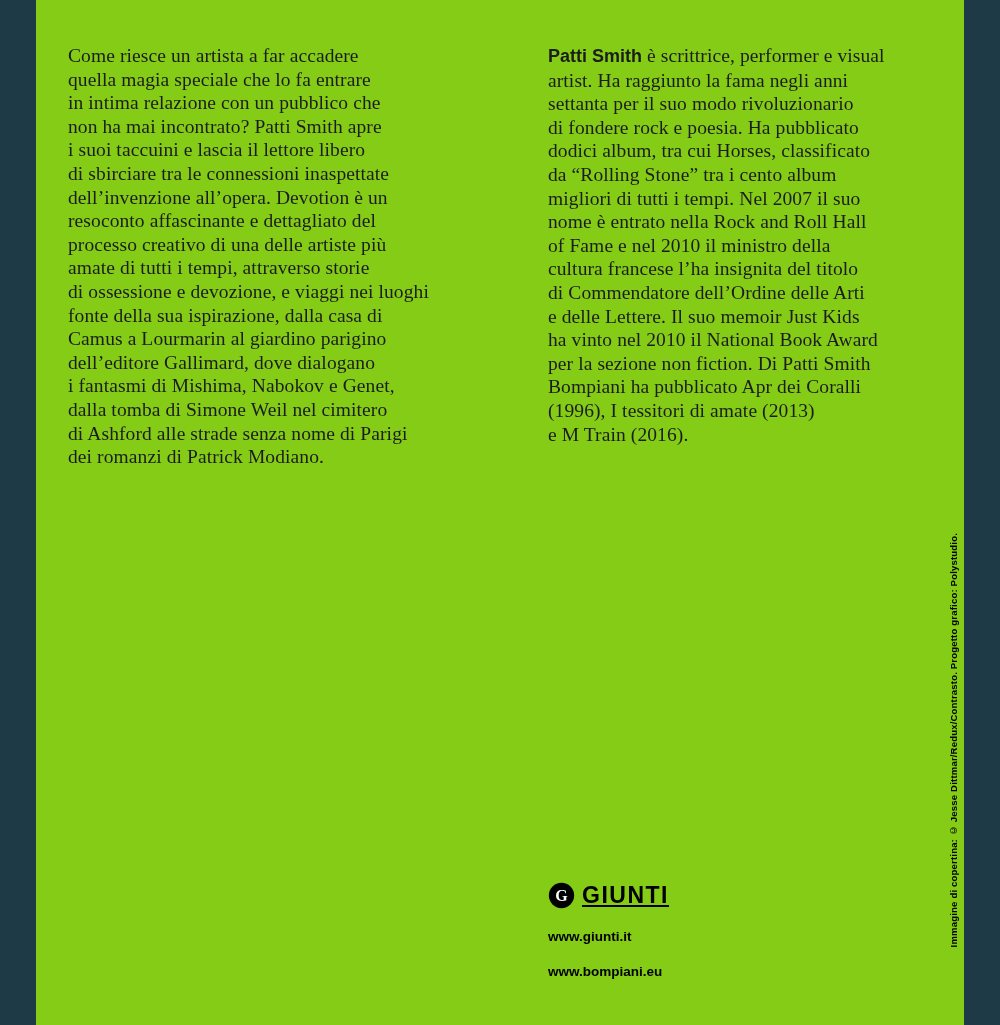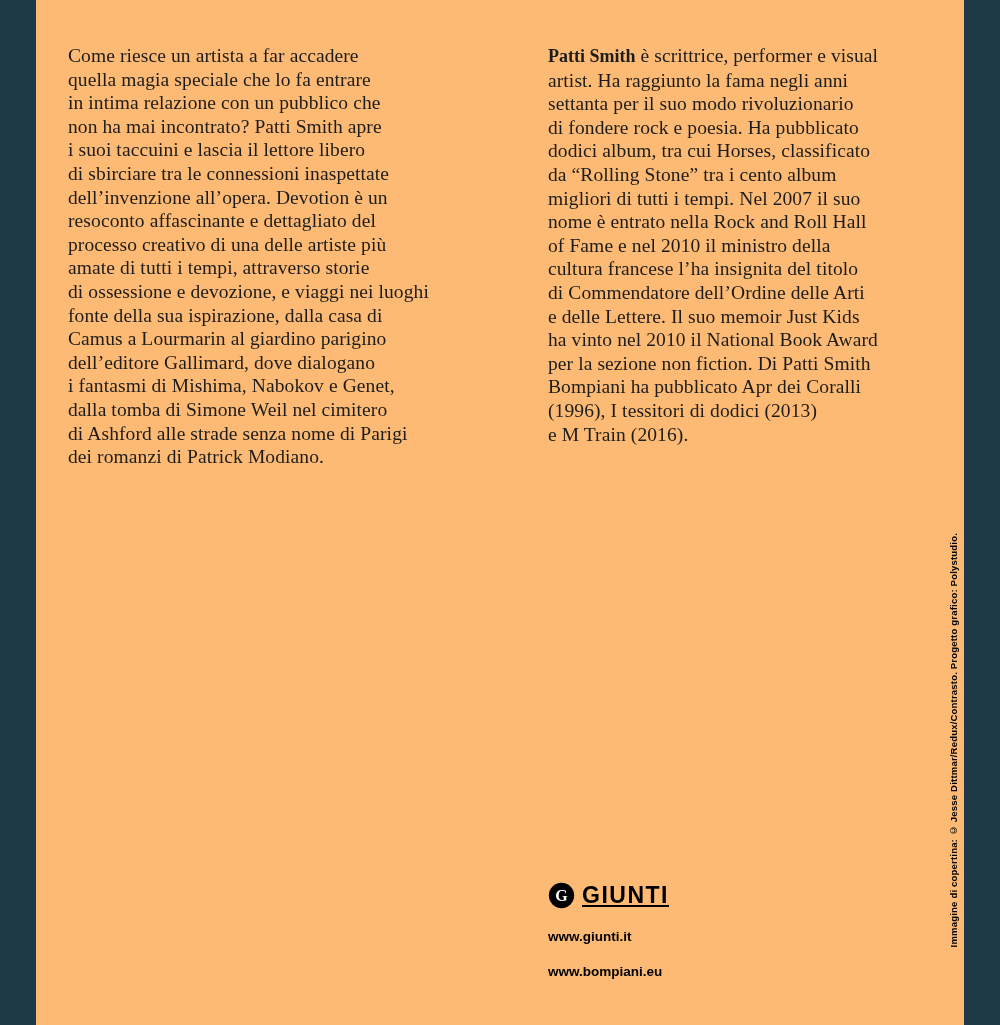"Come riesce un artista a" .page { background: #fdba74 -> #84cc16 }
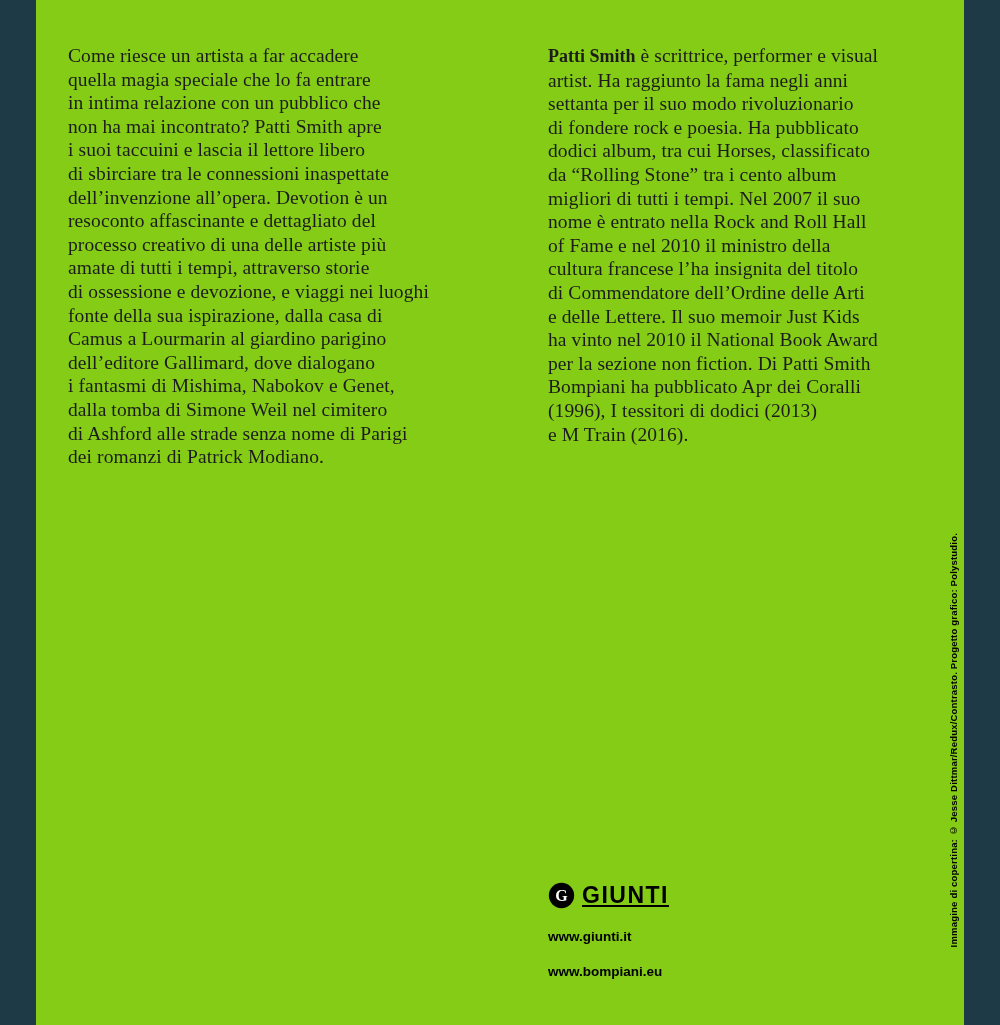"Patti Smith" .bd { font-family: Liberation Serif, serif -> Liberation Sans, sans-serif }
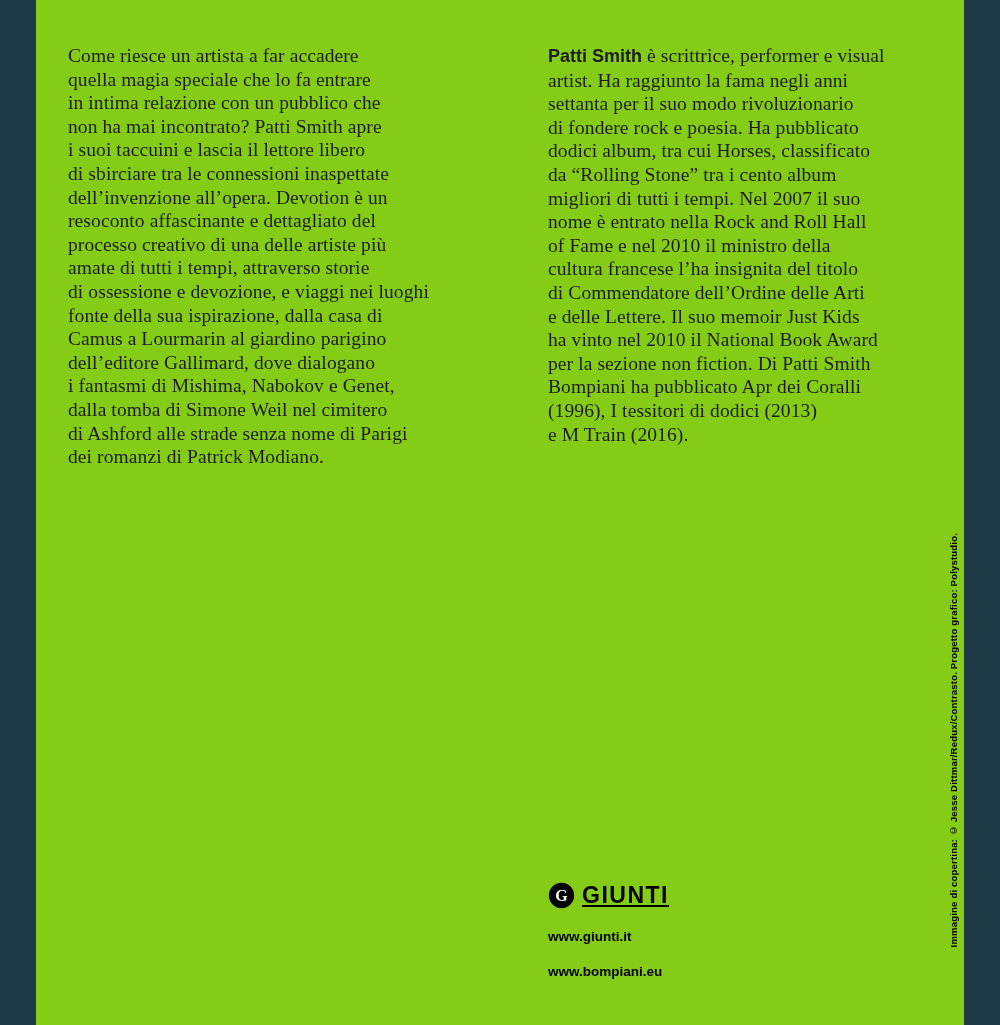"I tessitori di dodici" span.it { text: dodici -> amate }
